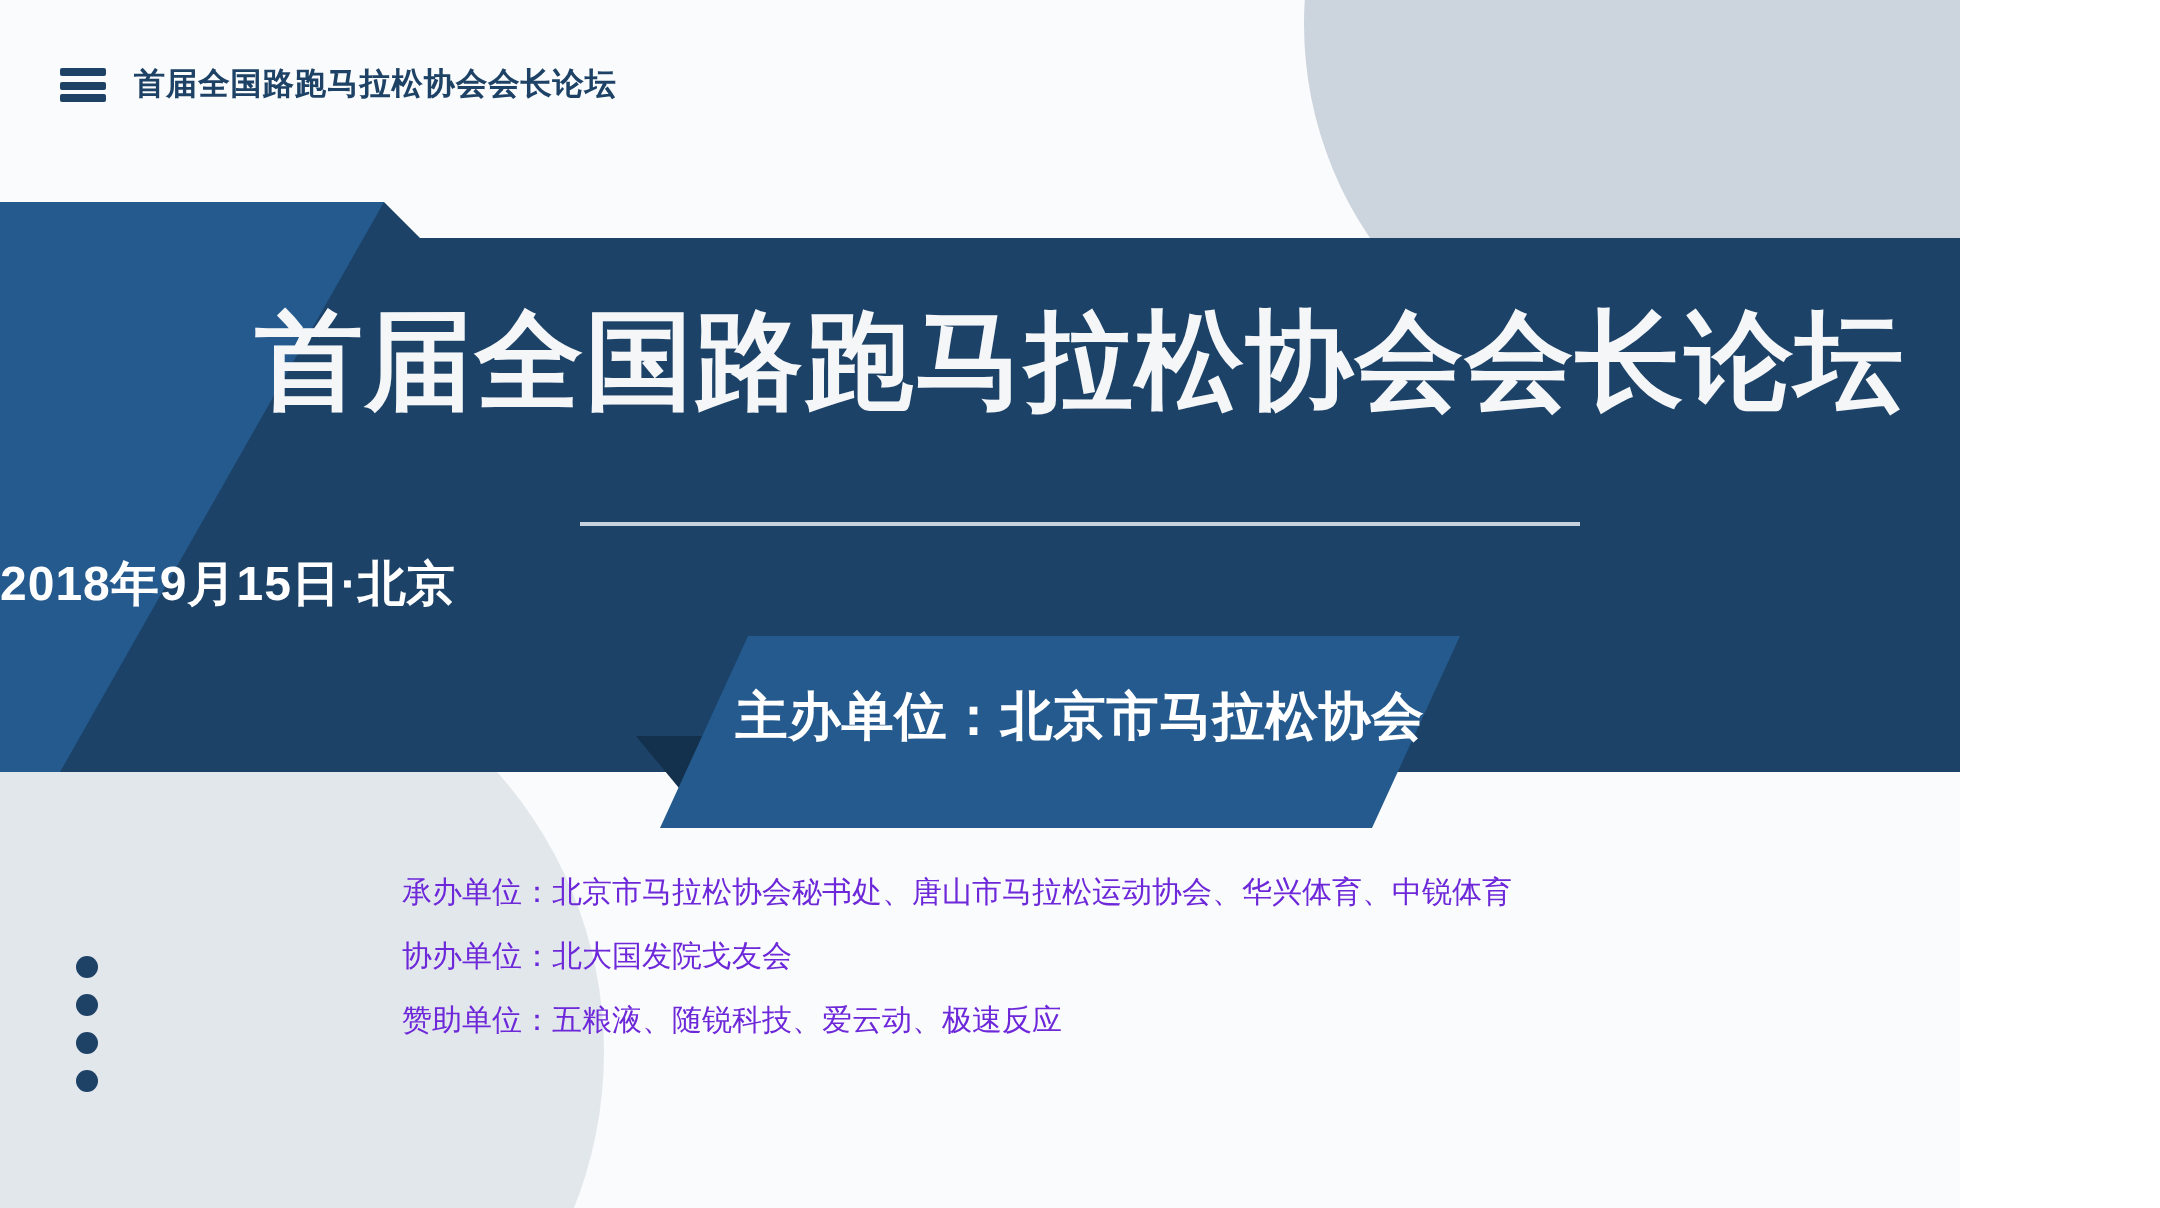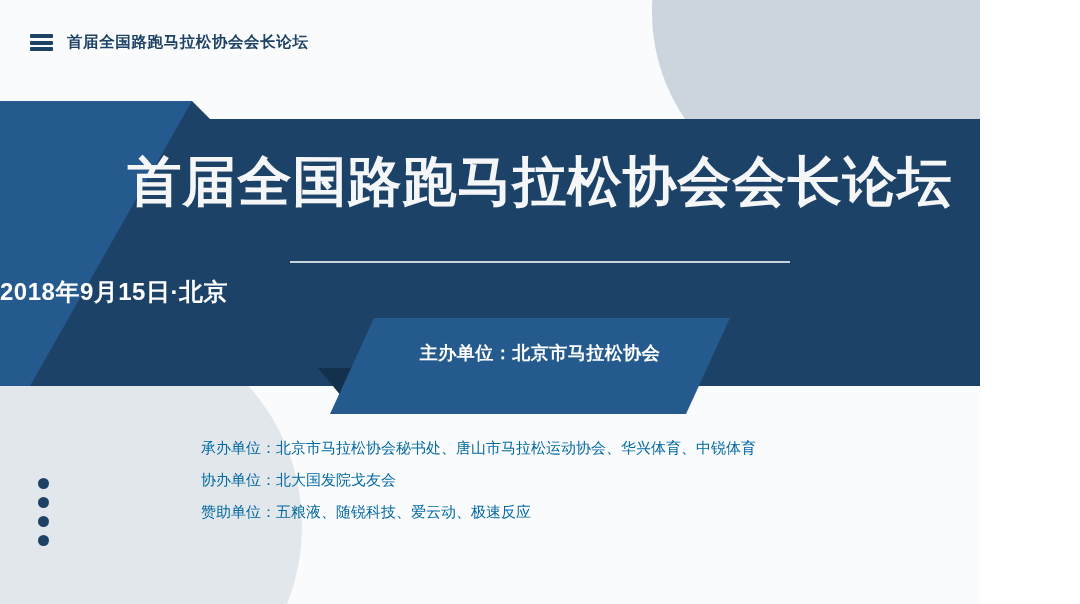"主办单位：北京市马拉松协会" .organizer-text { font-size: 18px -> 26px }
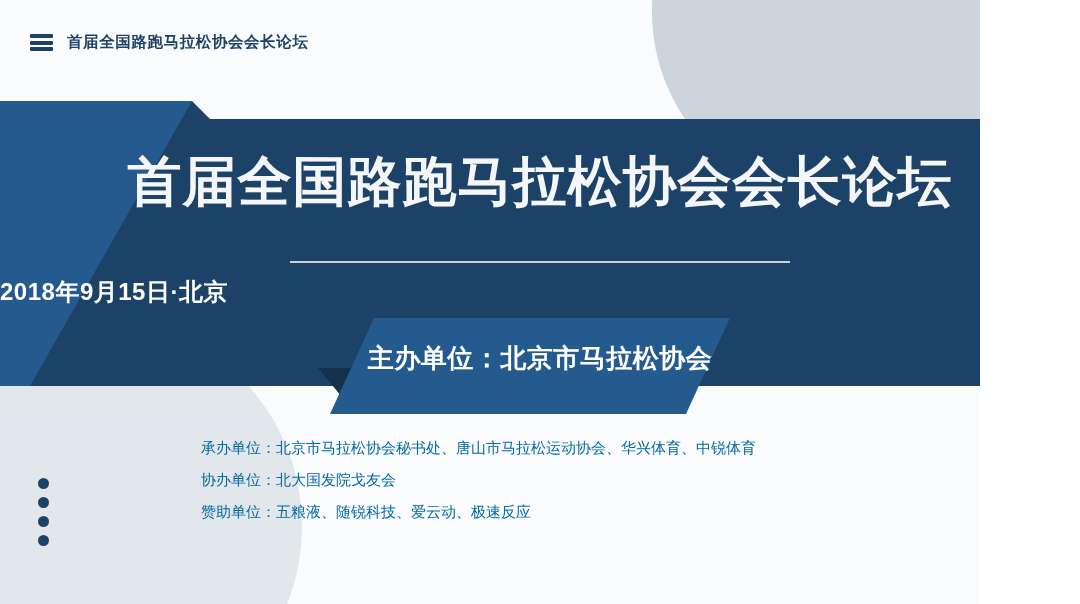"承办单位：北京市马拉松协会秘书处、唐山市马拉松运动协会、华兴体育、中锐体育" .credit-line { color: #0369a1 -> #6d28d9; font-family: none -> Liberation Serif, serif }
